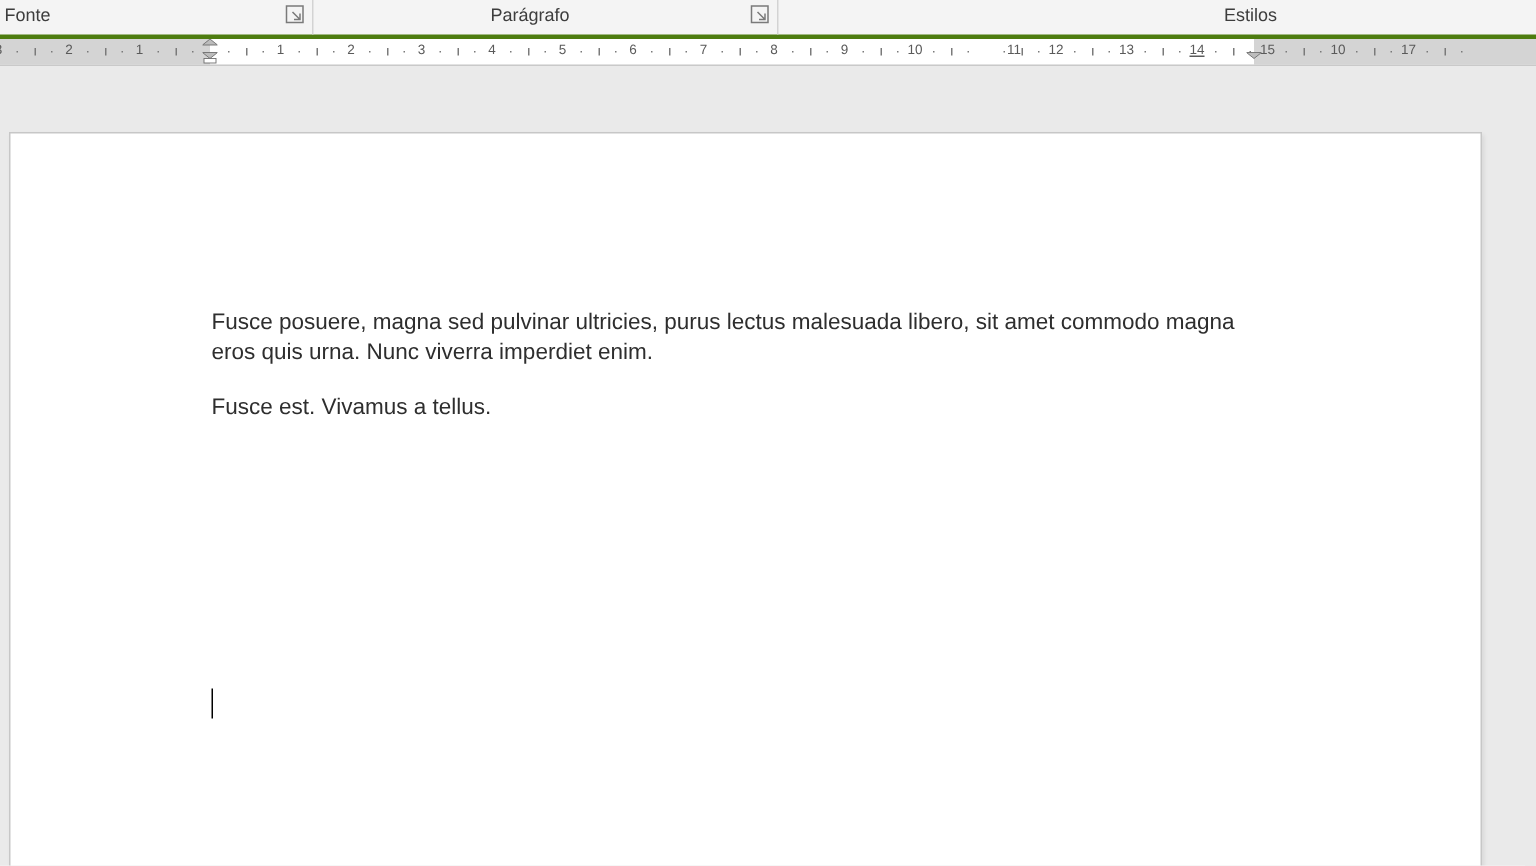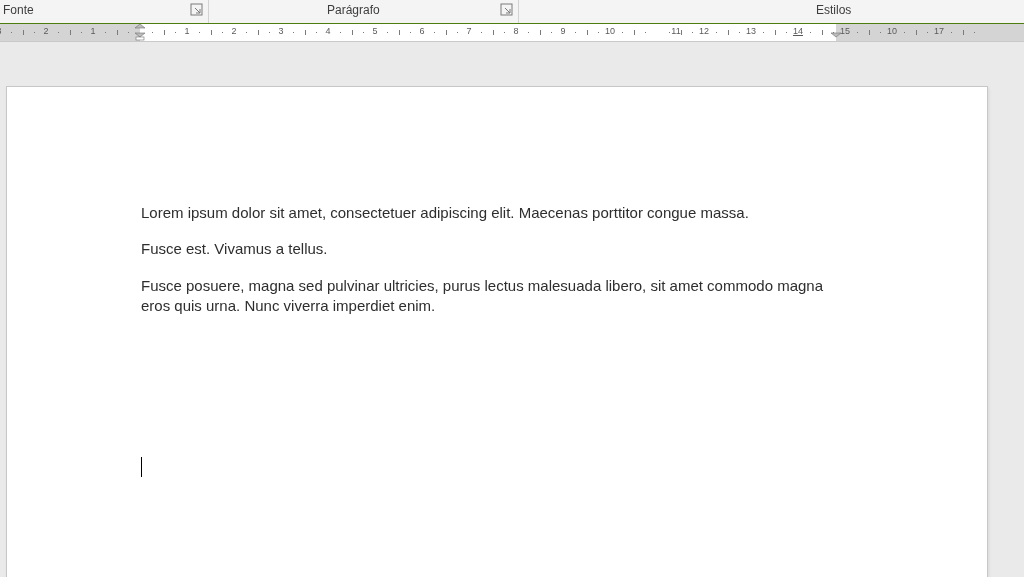"Fonte" .ribbon-groups { border-bottom: 1px solid #4d7c0f -> 3px solid #4d7c0f }
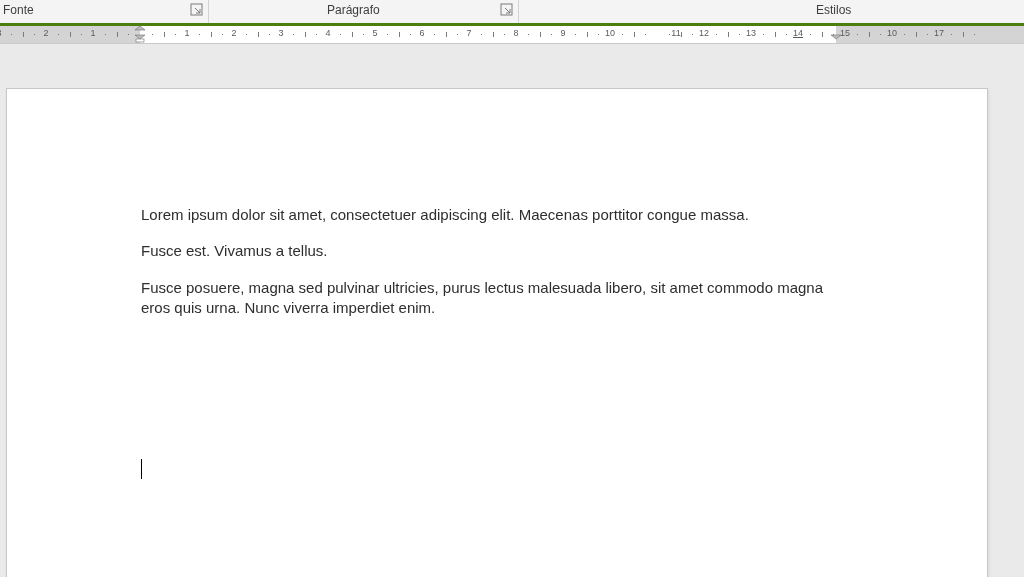"Lorem ipsum dolor sit amet," p { html: <p>Lorem ipsum dolor sit amet, consectetuer adipiscing elit. Maecenas porttitor congue massa.</p> -> none }
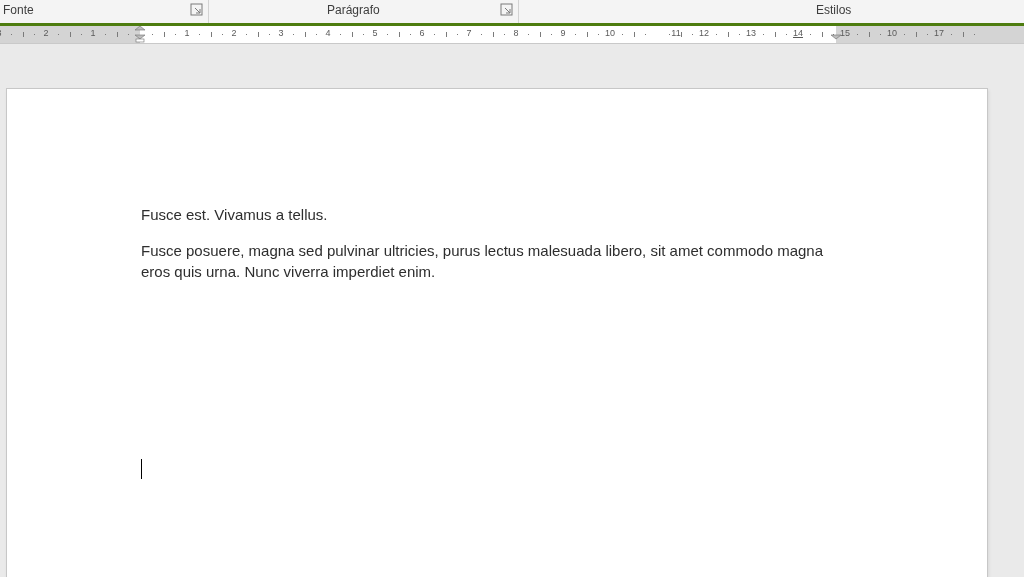"Fusce est. Vivamus a tellus." p { order: before "Fusce posuere, magna sed pulvinar" -> after "Fusce posuere, magna sed pulvinar" }
